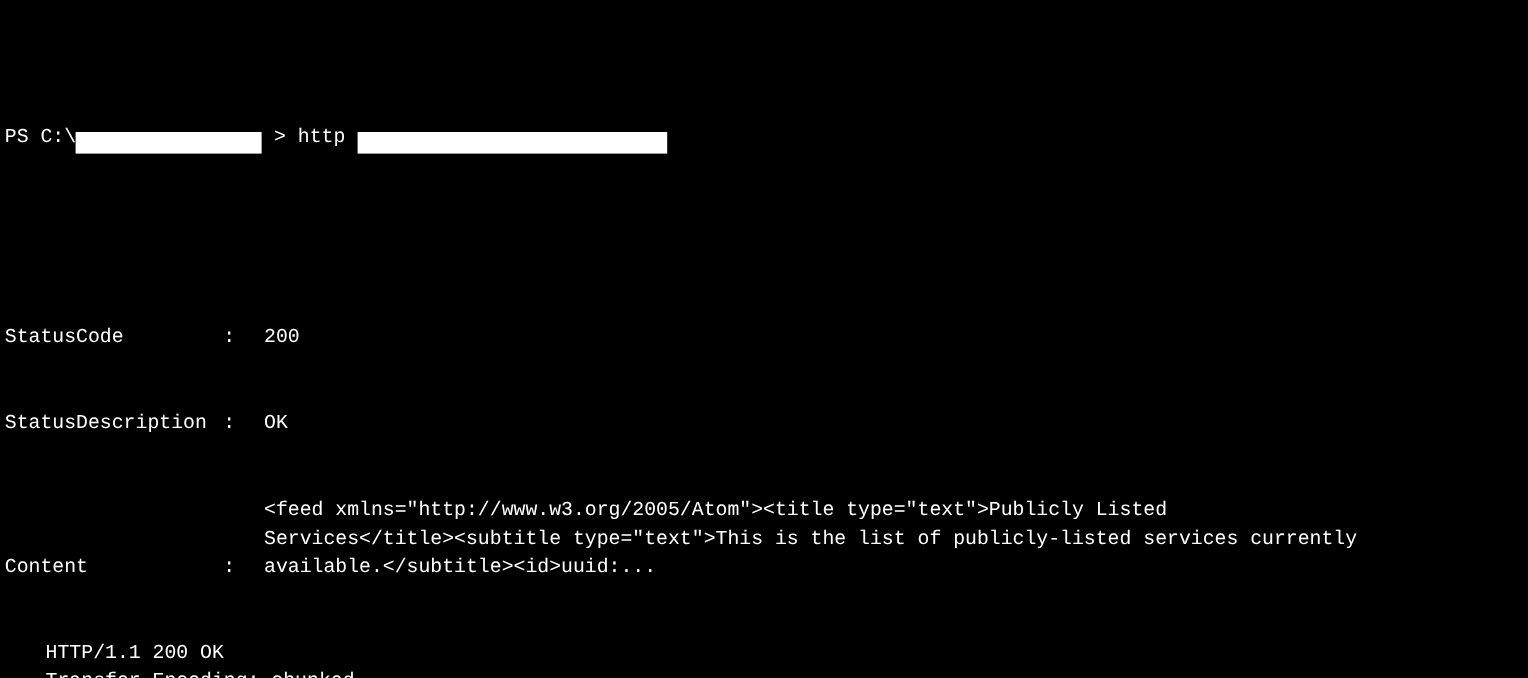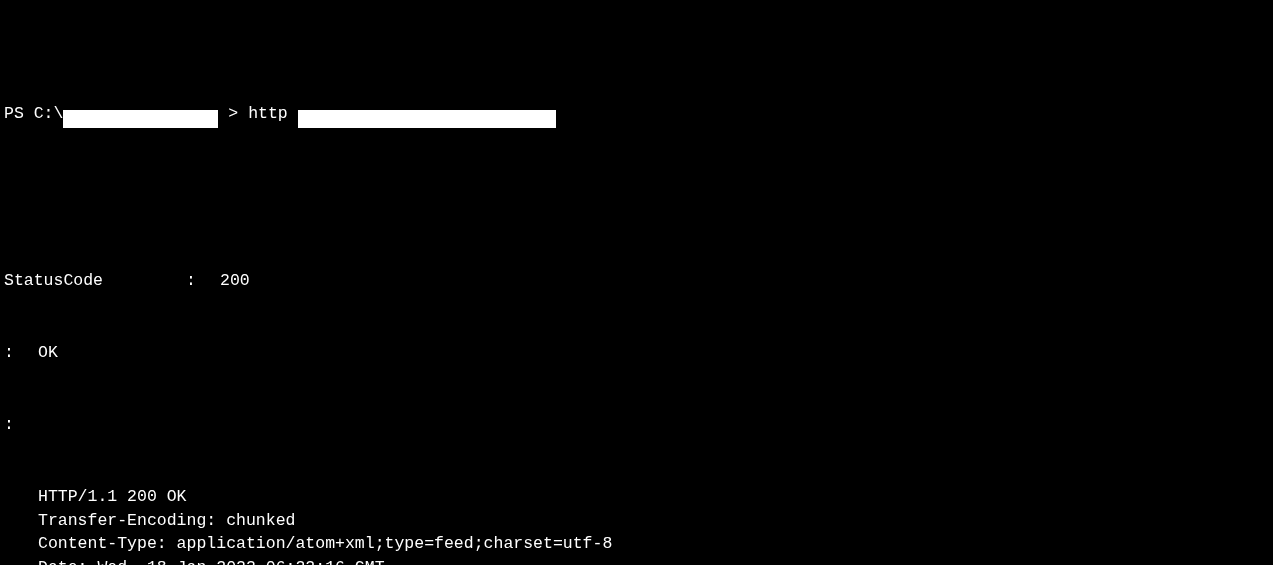"StatusDescription" span.kv-key { html: none -> <span>StatusDescription</span> }
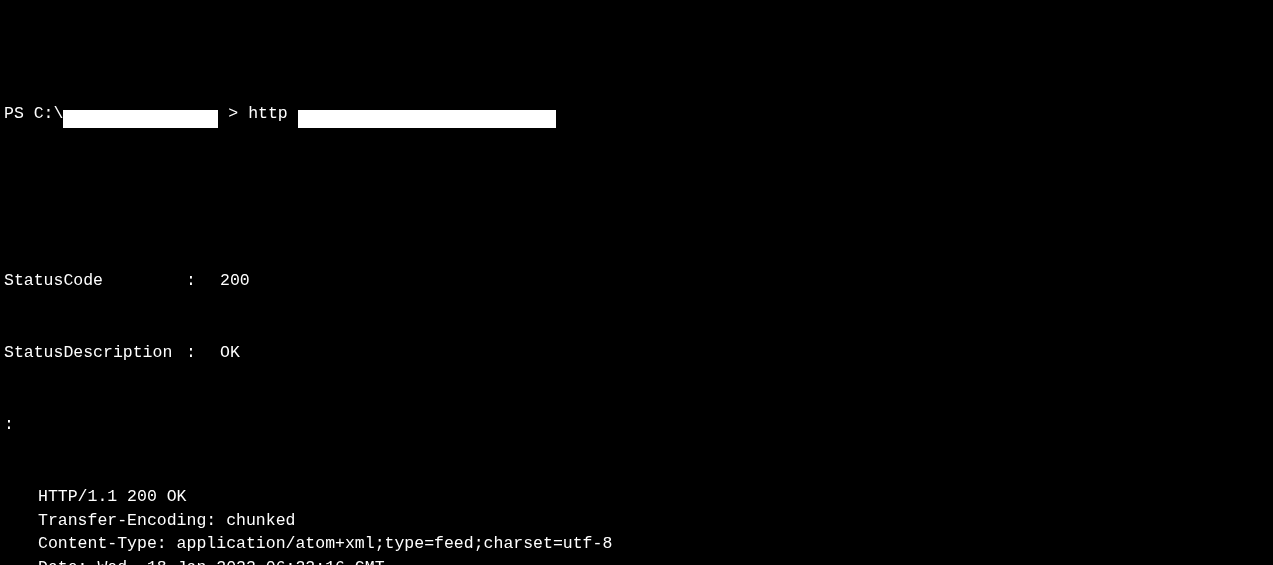"<feed" span.kv-val { html: none -> <span>&lt;feed xmlns="http://www.w3.org/2005/Atom"&gt;&lt;title type="text"&gt;Publicly Listed Services&lt;/title&gt;&lt;subtitle type="text"&gt;This is the list of publicly-listed services currently available.&lt;/subtitle&gt;&lt;id&gt;uuid:...</span> }
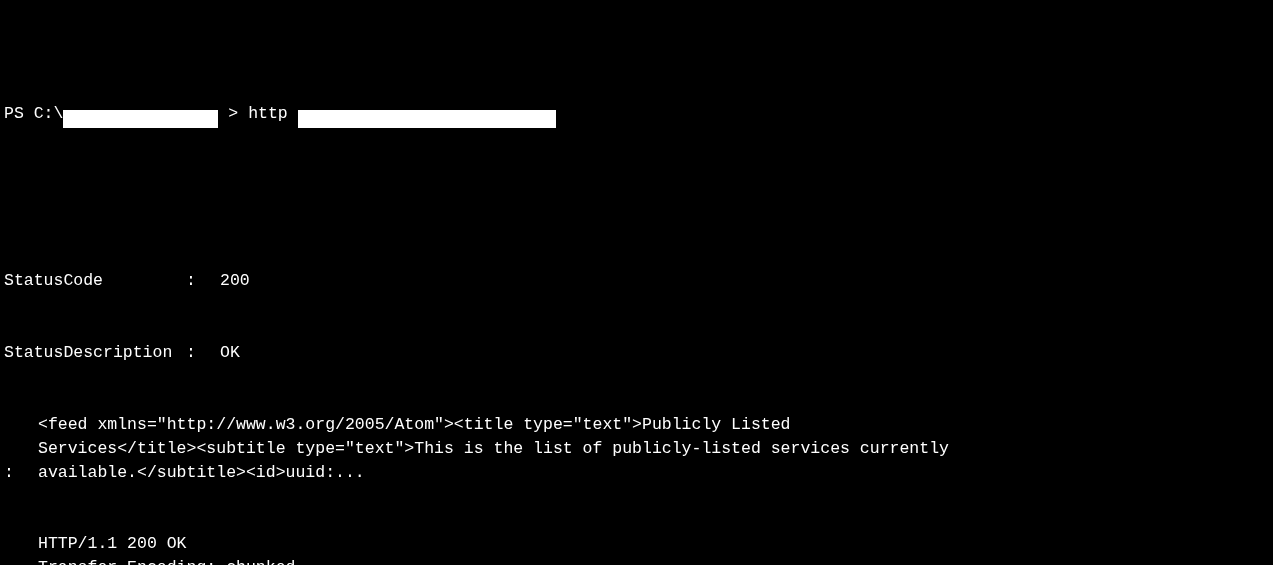"Content" span.kv-key { html: none -> <span>Content</span> }
